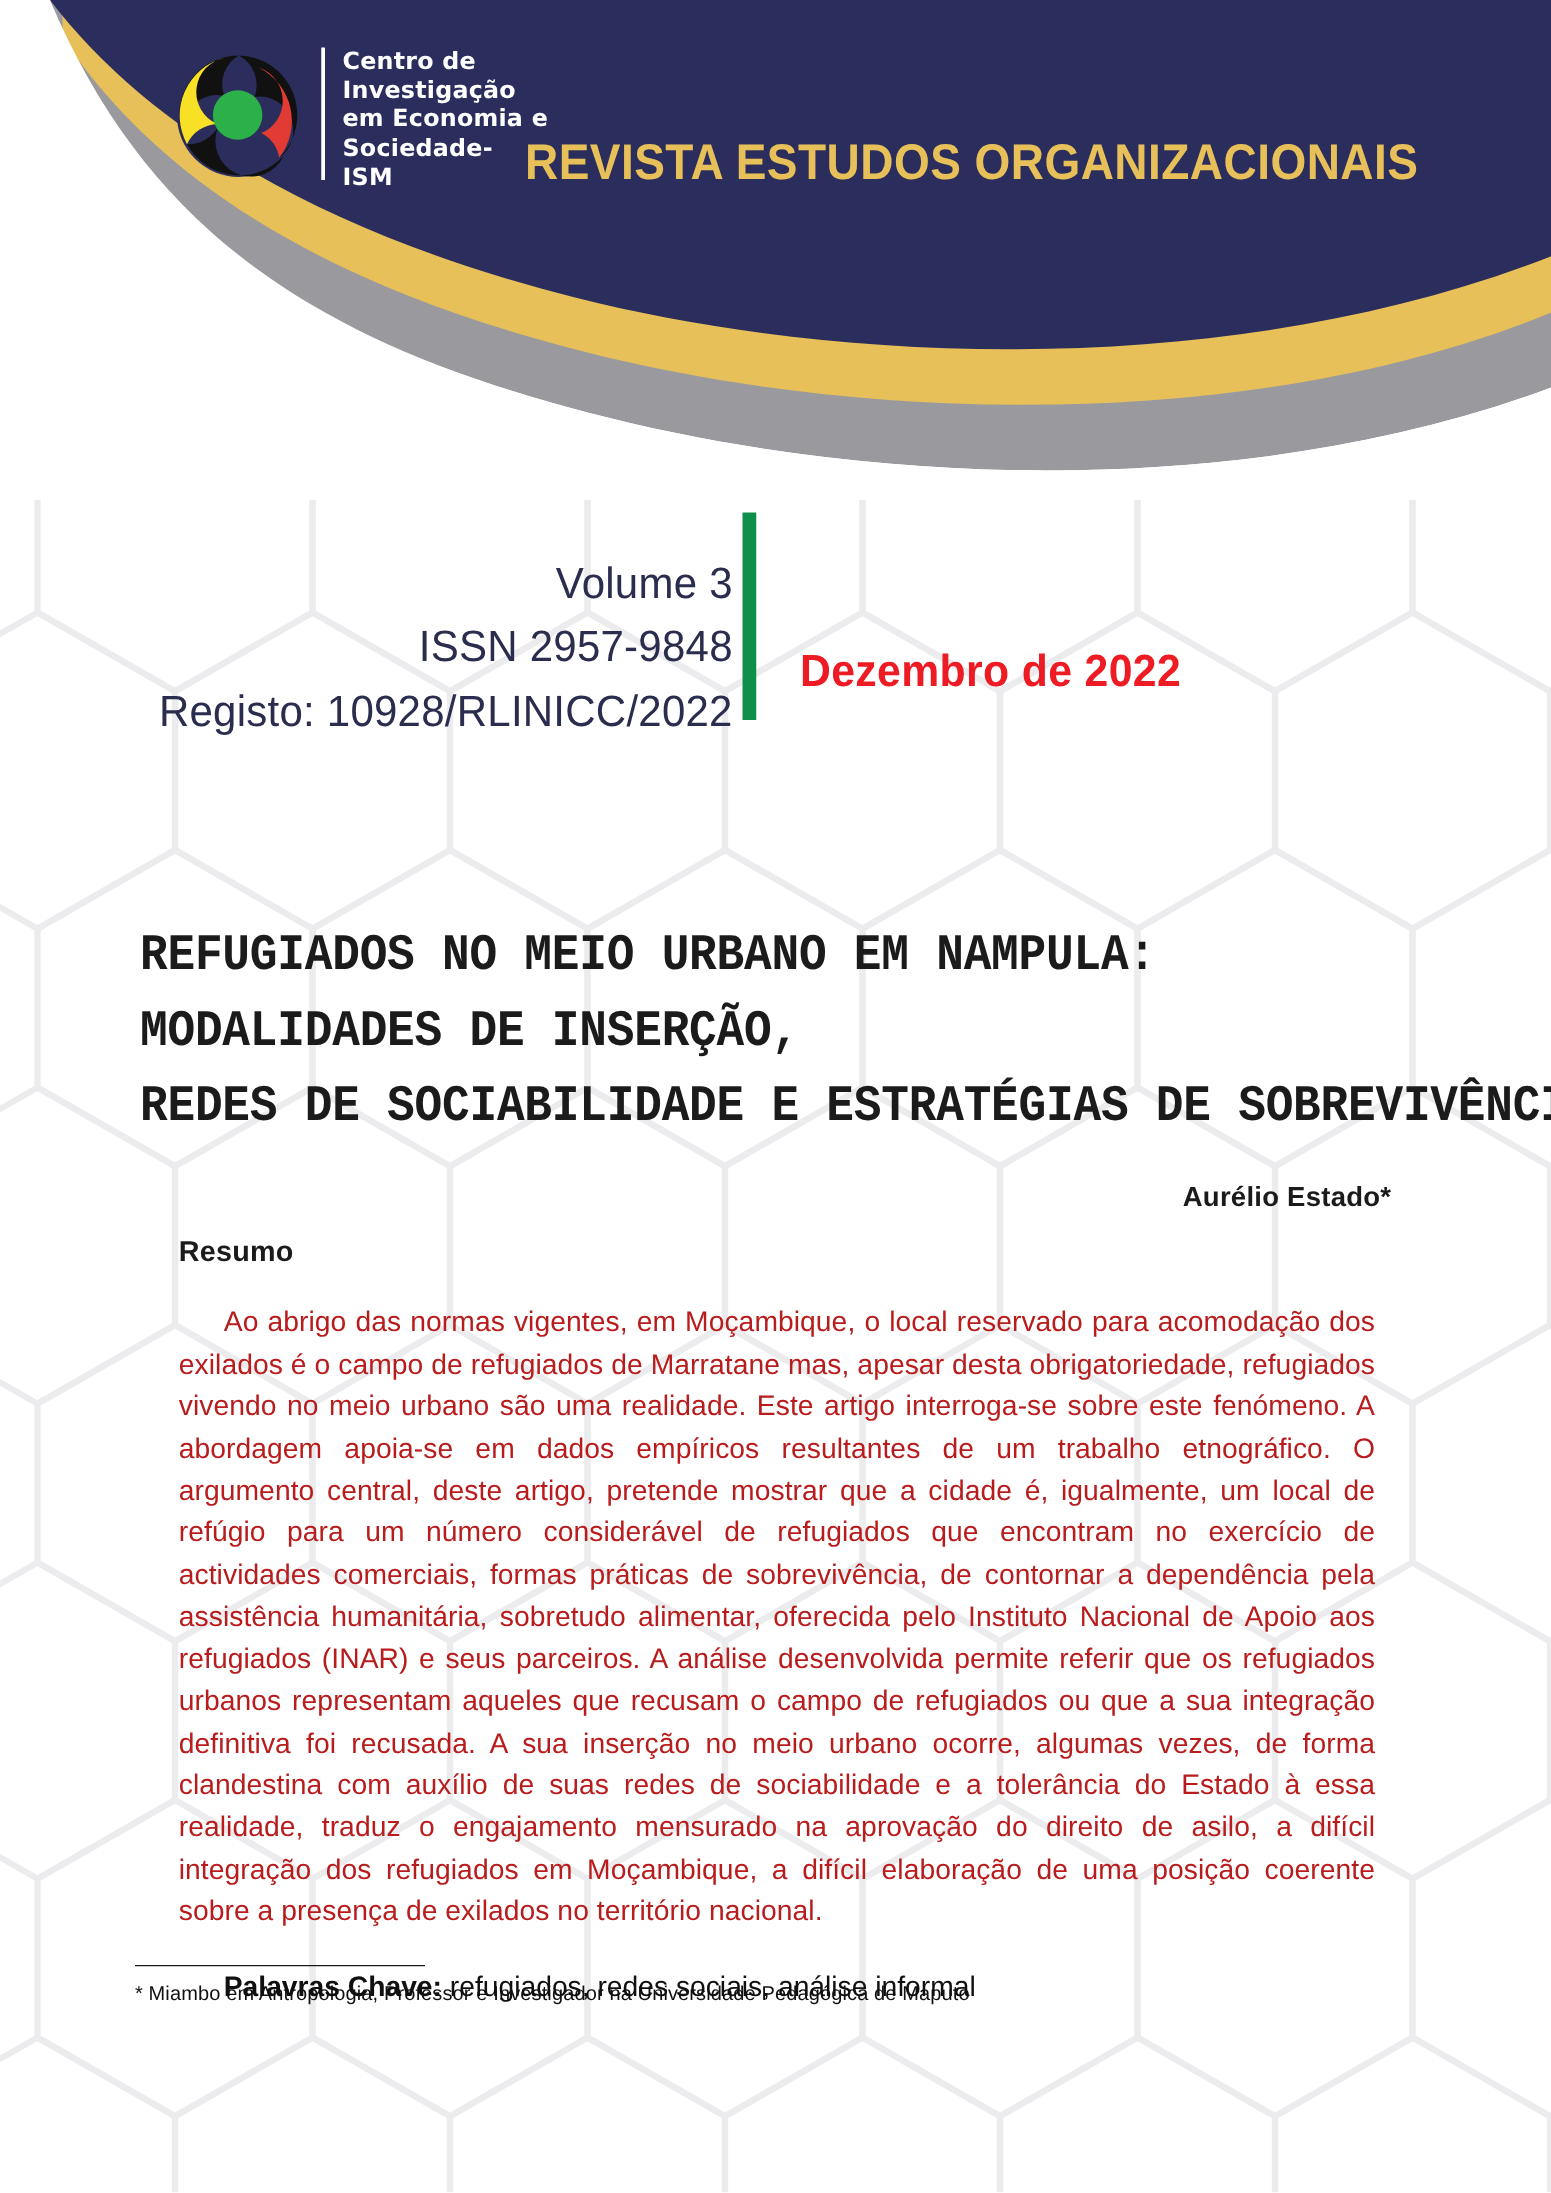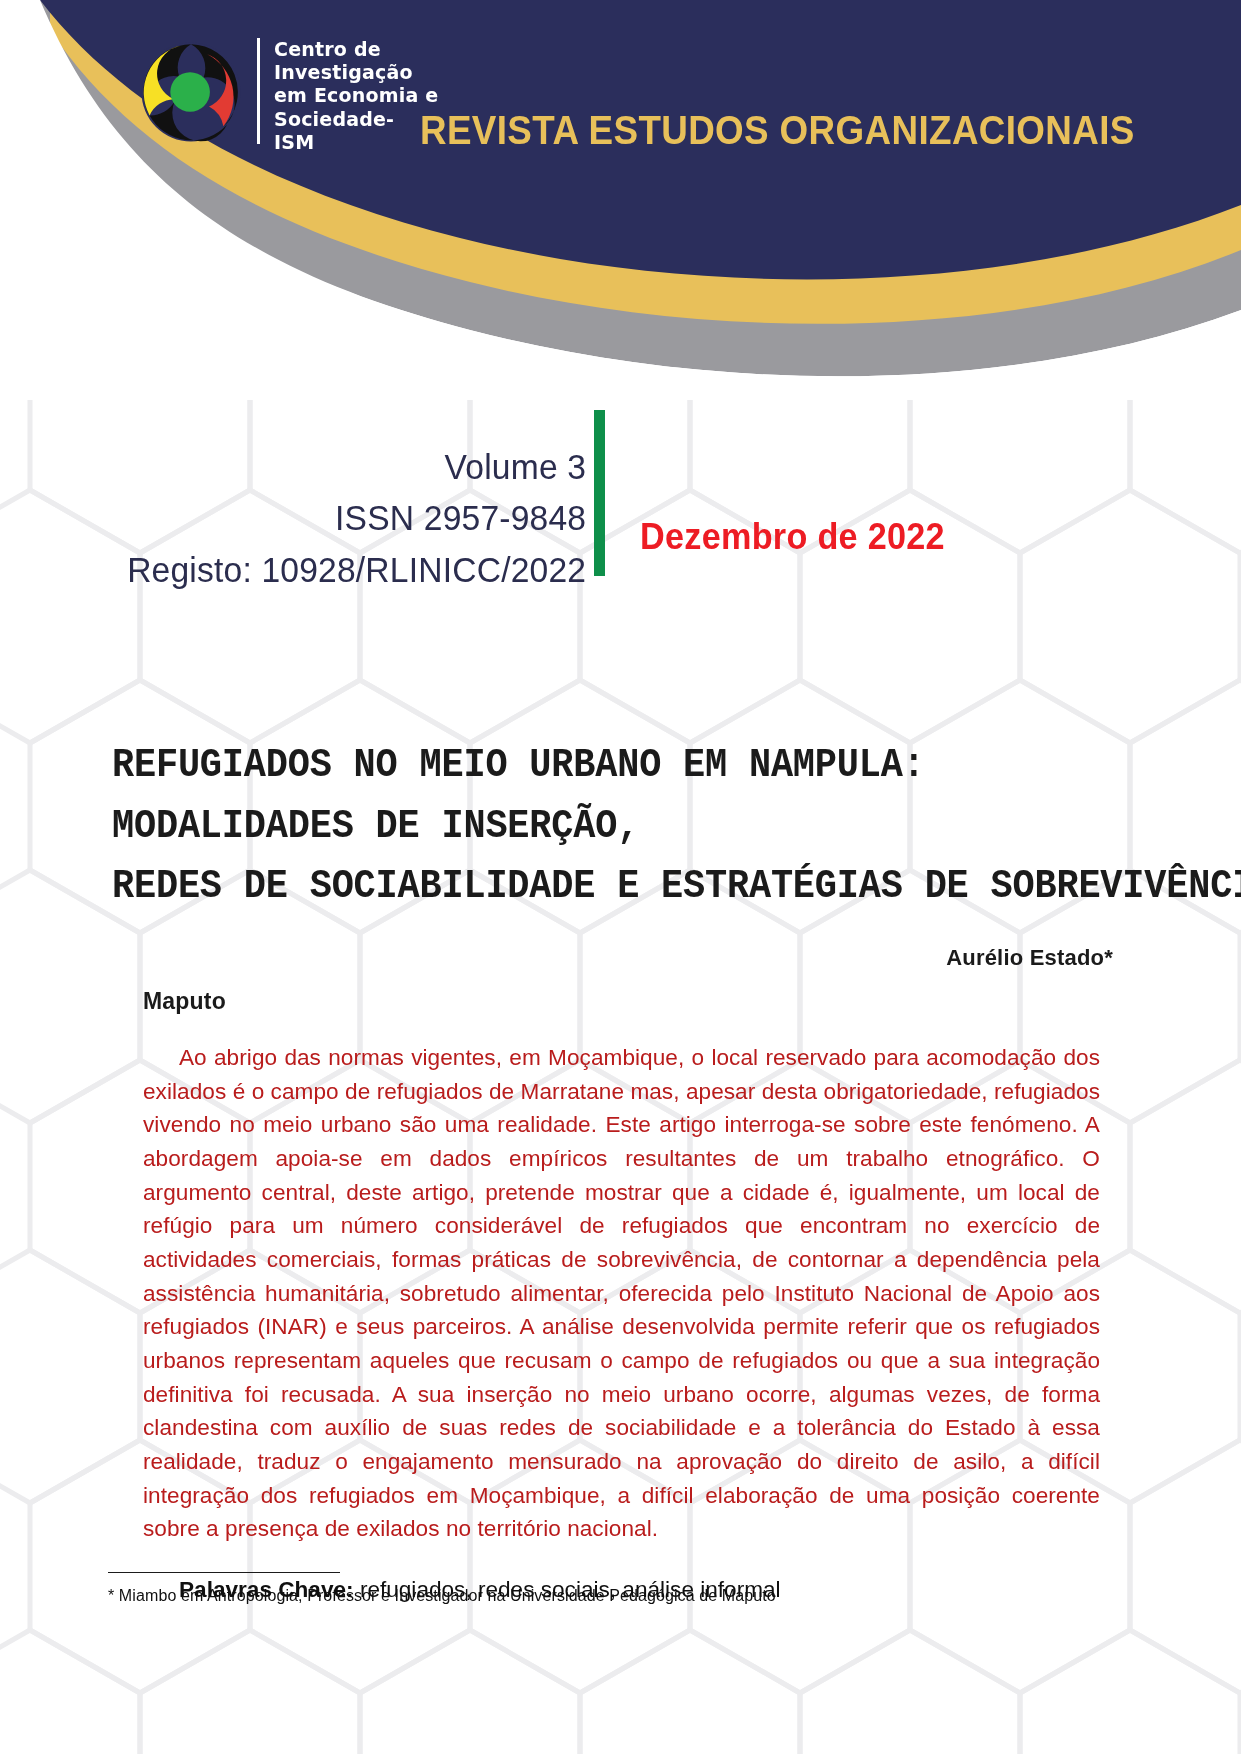"Maputo" div.abstract-heading { text: Maputo -> Resumo }
